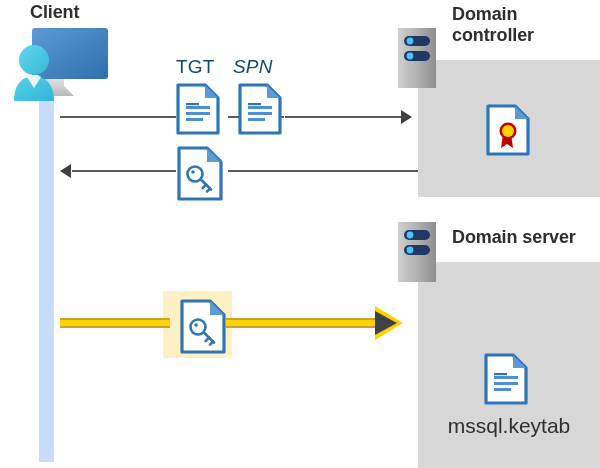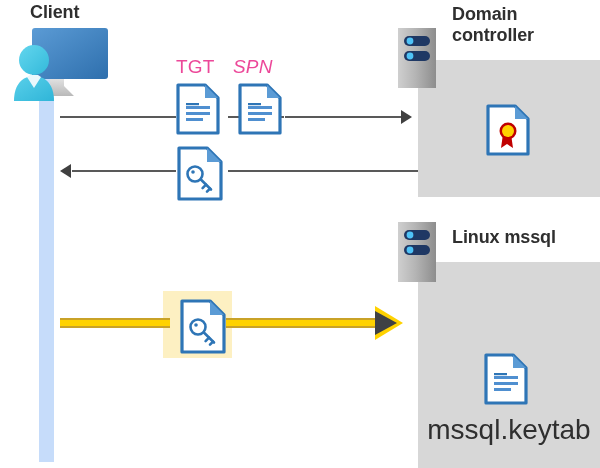"TGT" .flow-label { color: #ec4899 -> #0c4a6e }
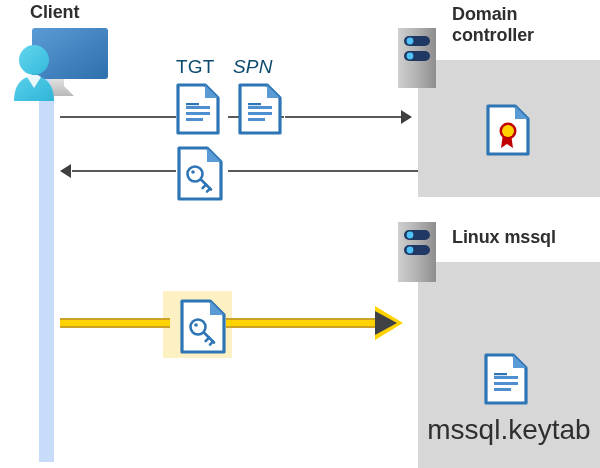"Linux mssql" div.abs { text: Linux mssql -> Domain server }
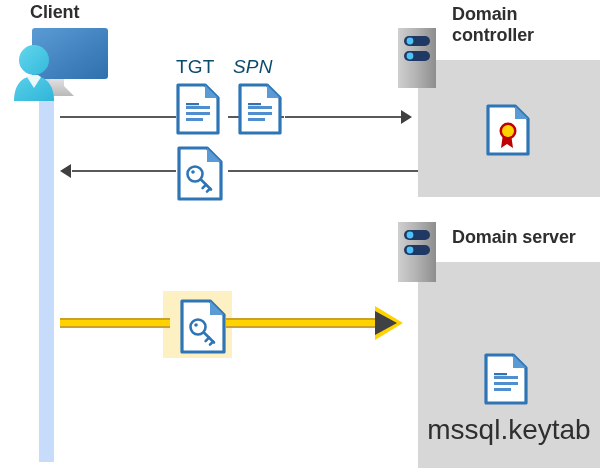"mssql.keytab" #keytab-caption { font-size: 28px -> 21px }
